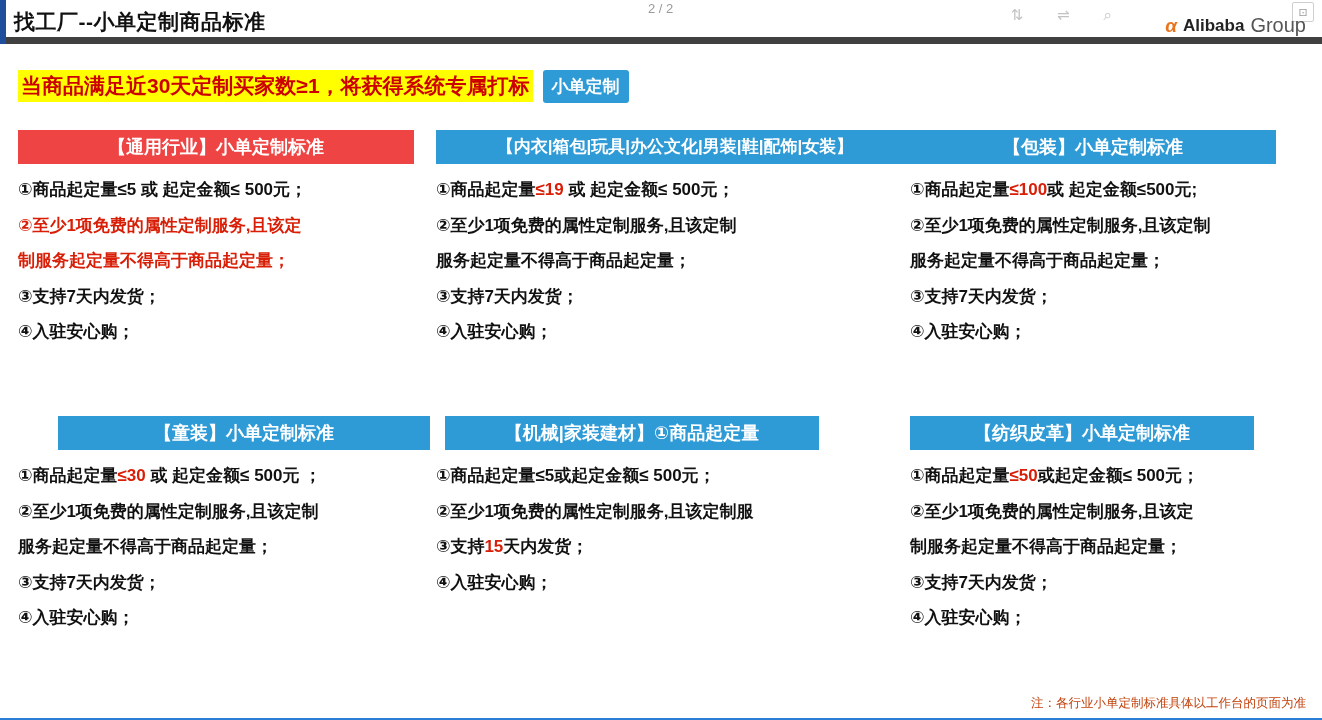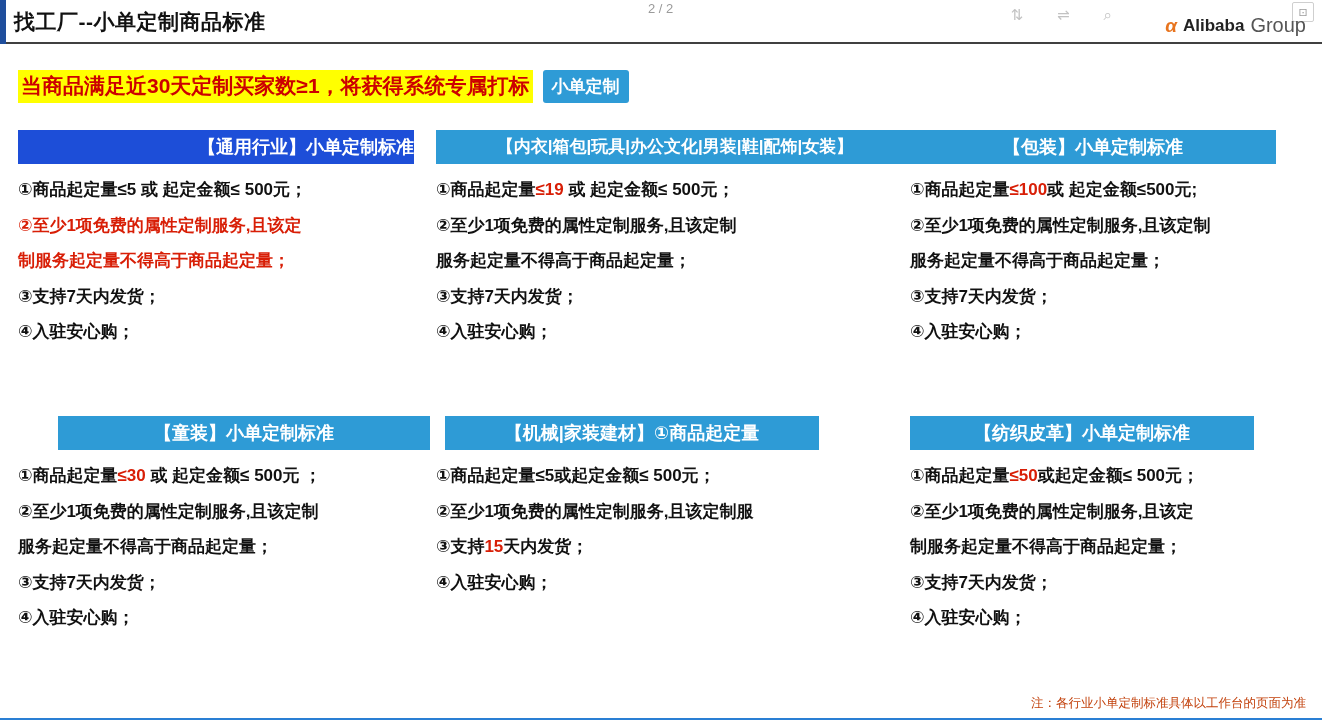"找工厂--小单定制商品标准" .topbar { border-bottom: 2px solid #404040 -> 7px solid #404040 }
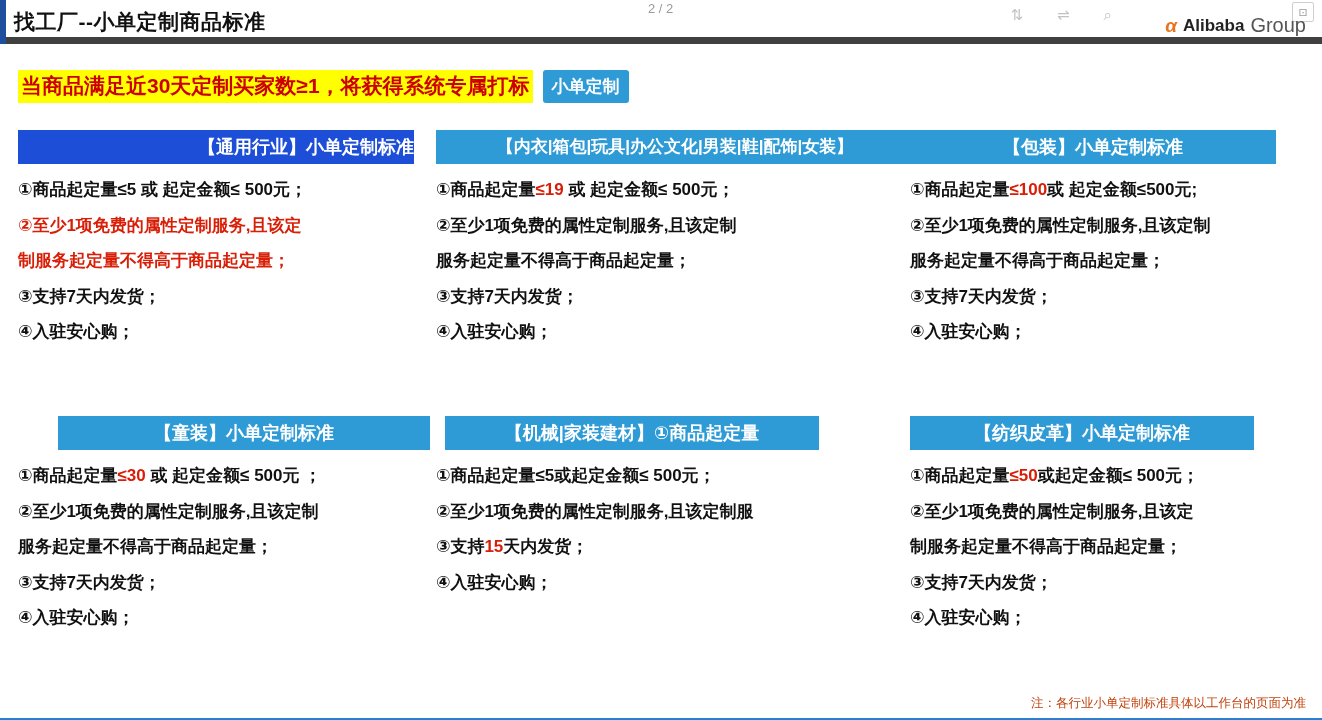"当商品满足近30天定制买家数≥1，将获得系统专属打标" .headline { align-items: center -> flex-start }
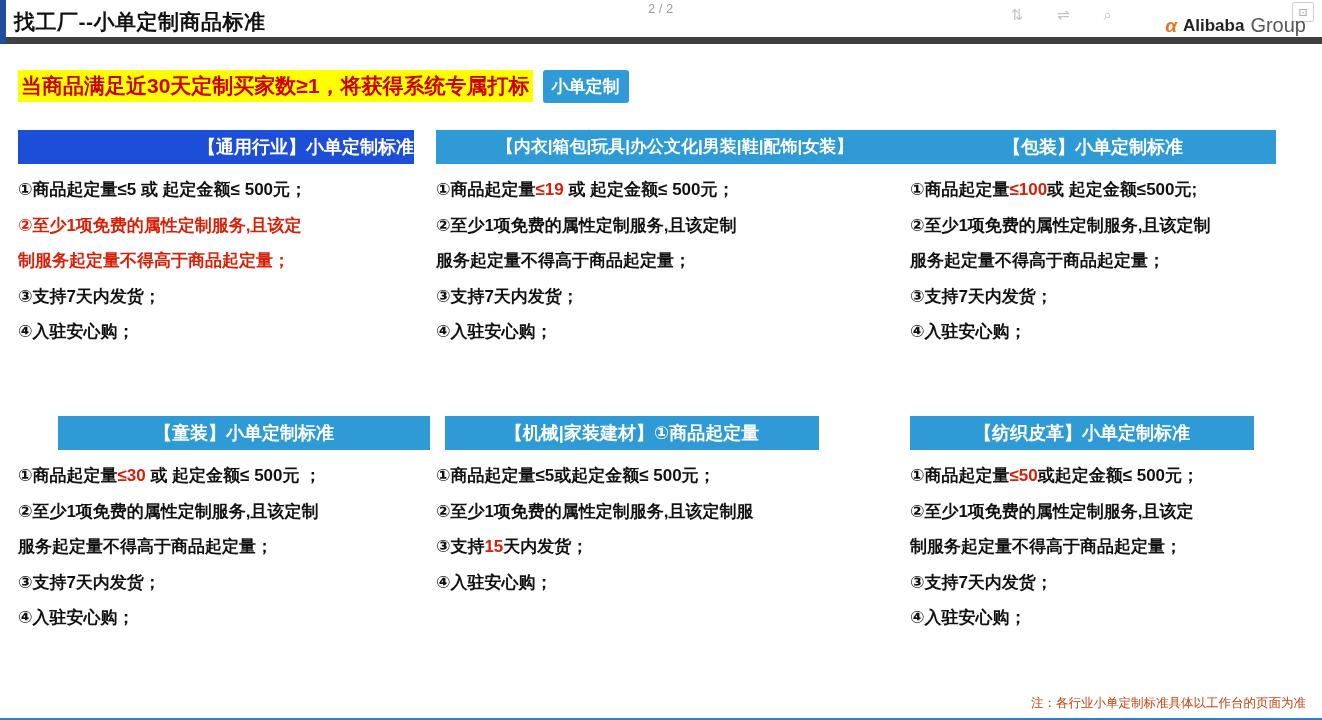"【通用行业】小单定制标准" .card-head.orange { background: #1d4ed8 -> #ef4444; text-align: right -> none }
